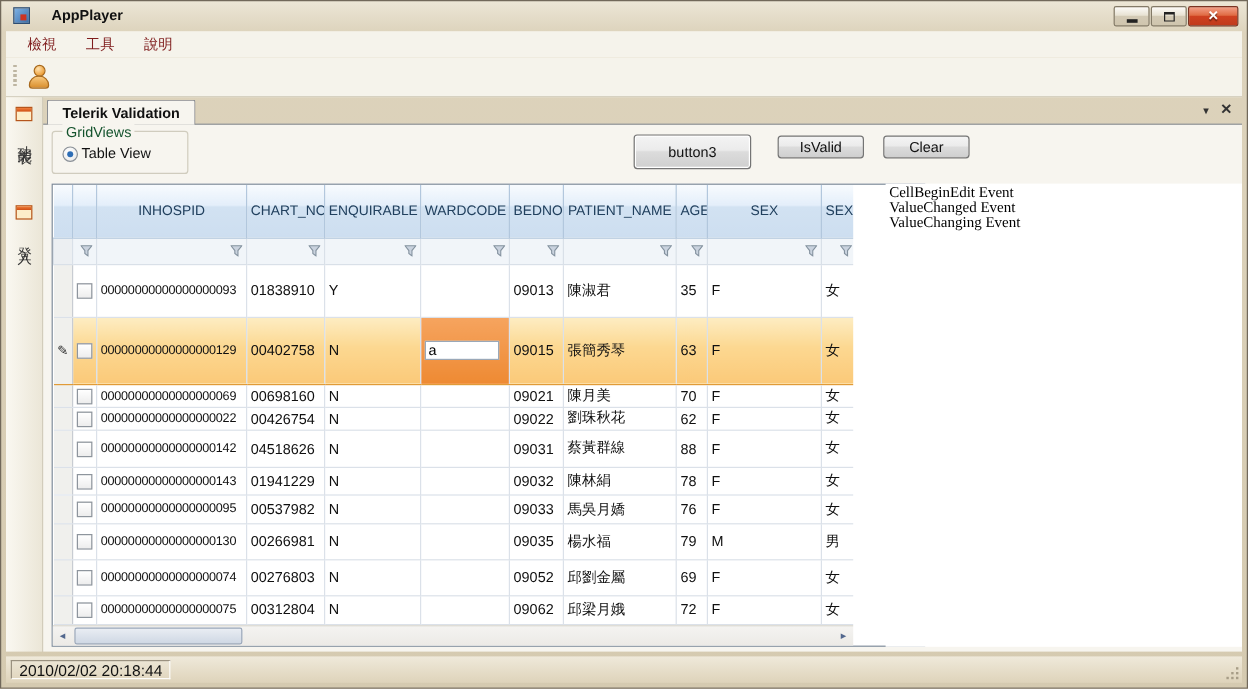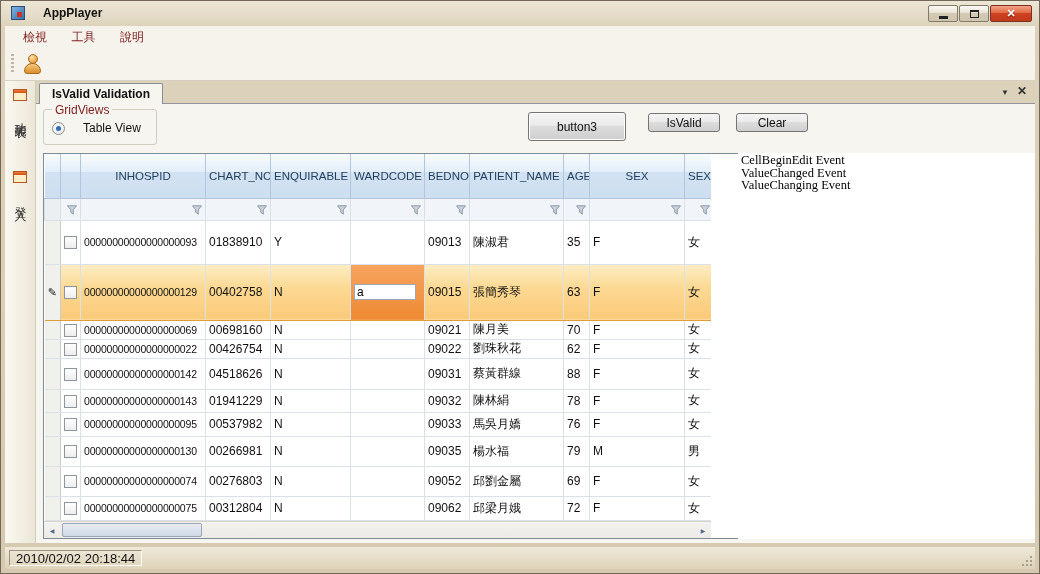"IsValid Validation" div.tab { text: IsValid -> Telerik }
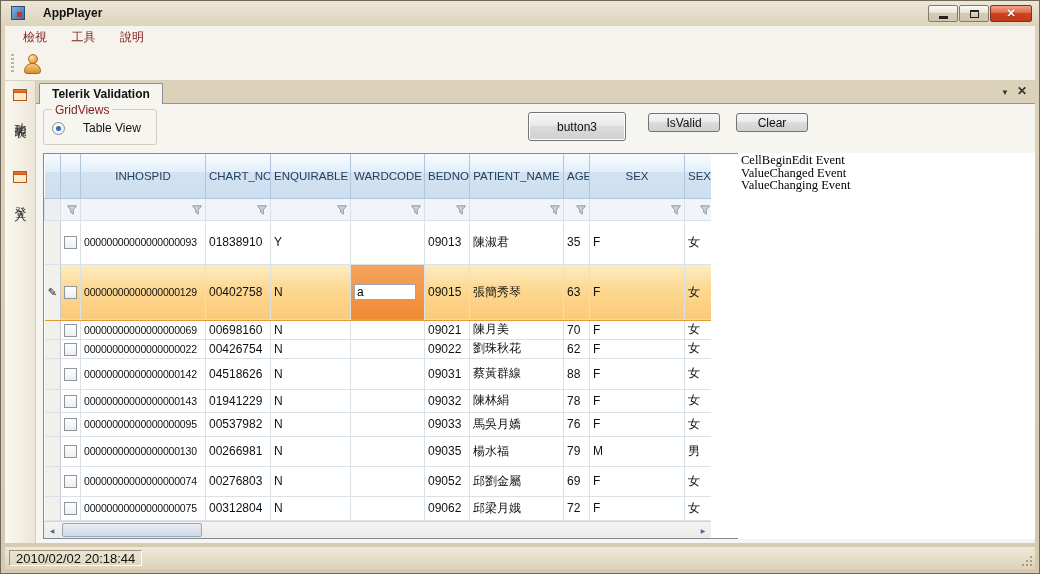"GridViews" .gb-label { color: #7f1d1d -> #14532d }
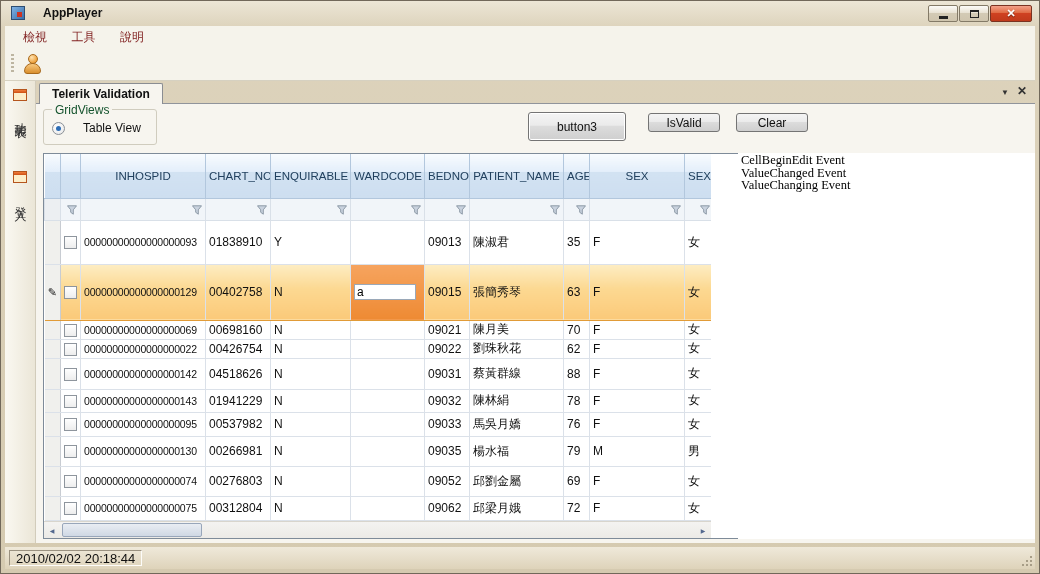"Table View" .radio-row { gap: 18px -> 3px }
